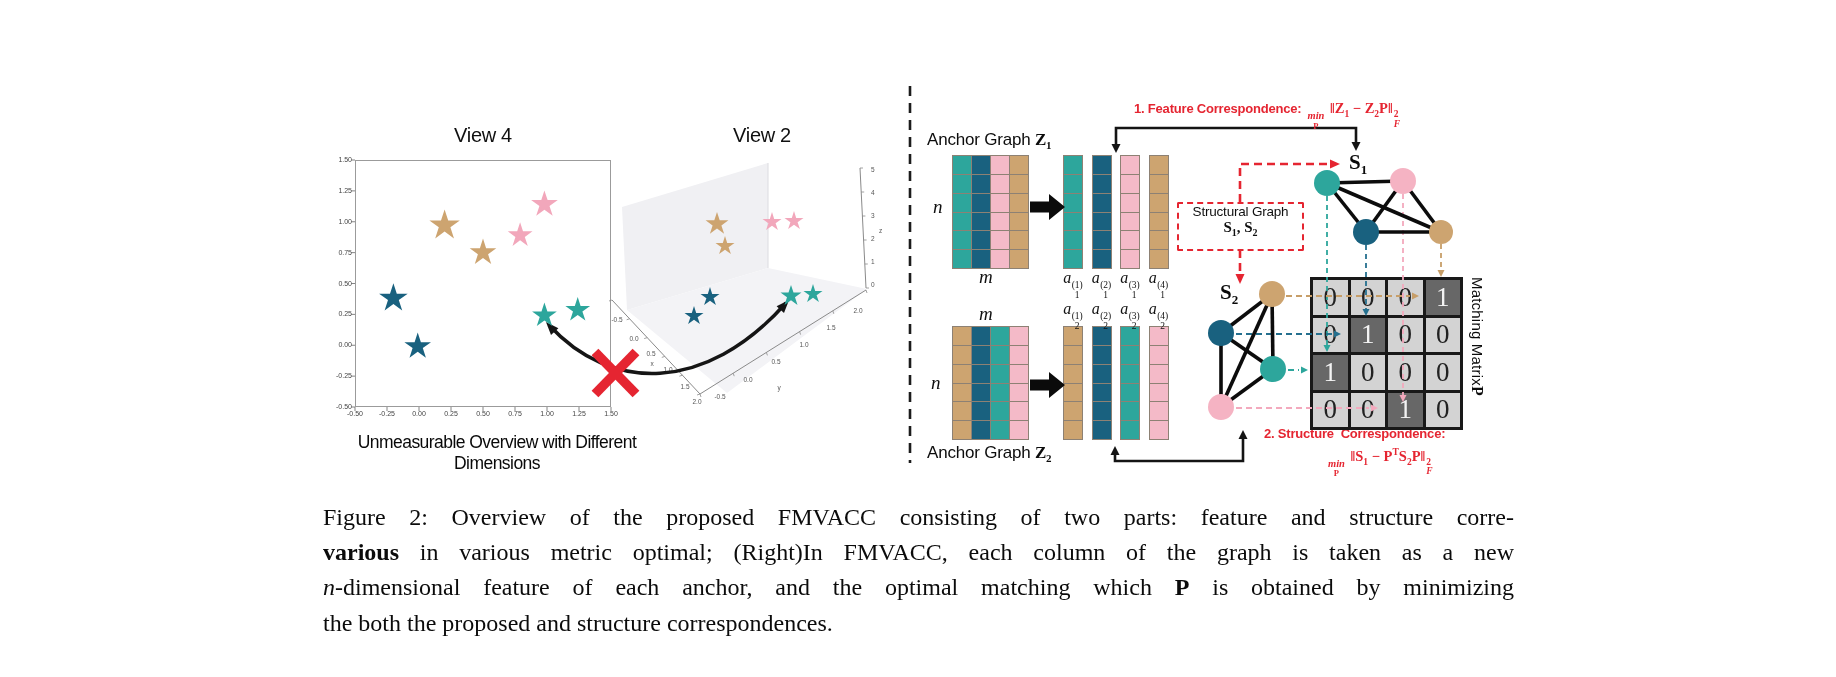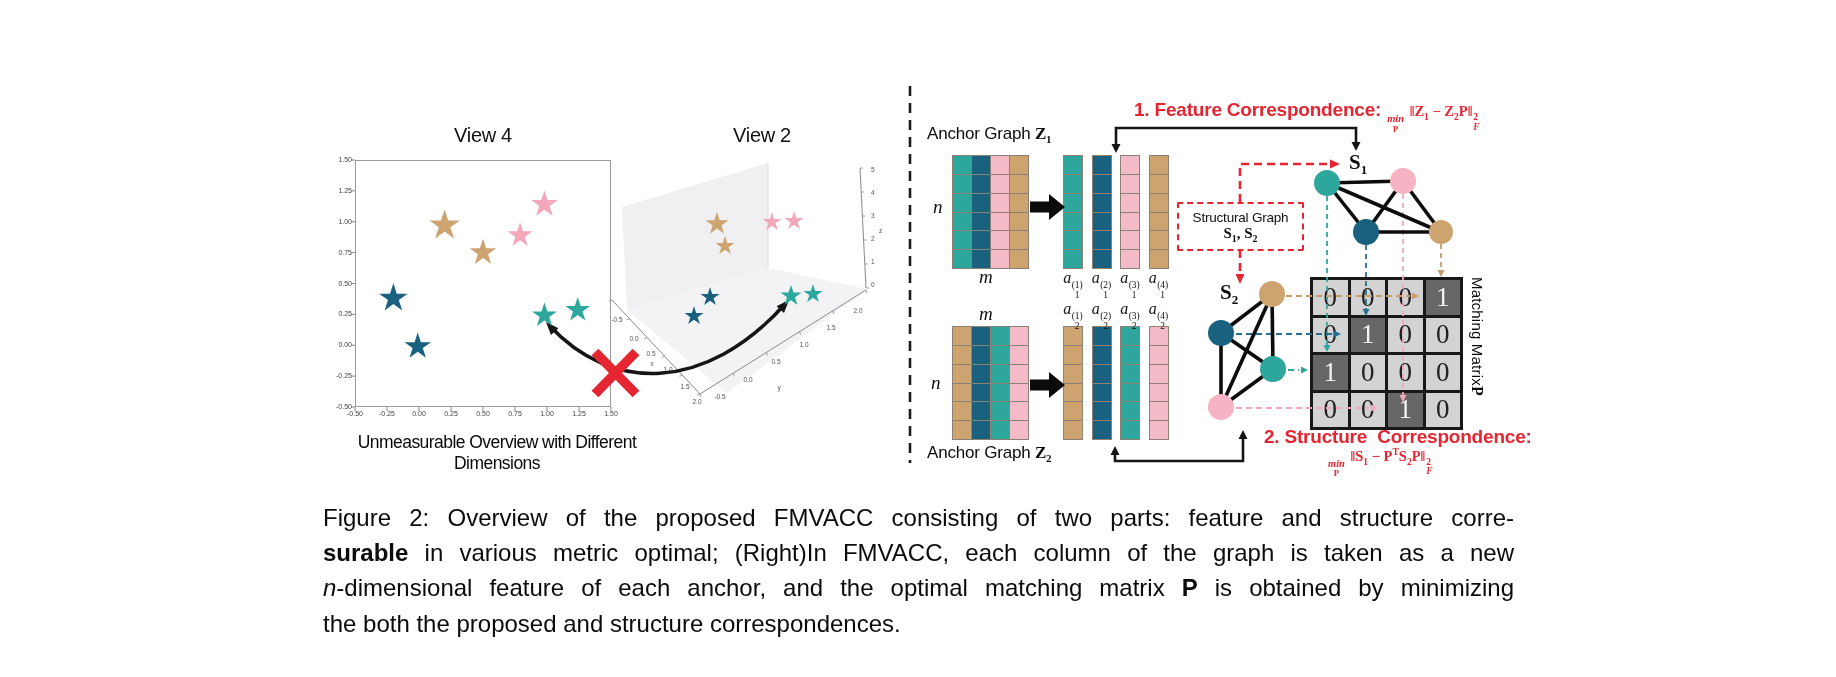"1. Feature Correspondence:" .rc-heading { font-size: 19px -> 13px }
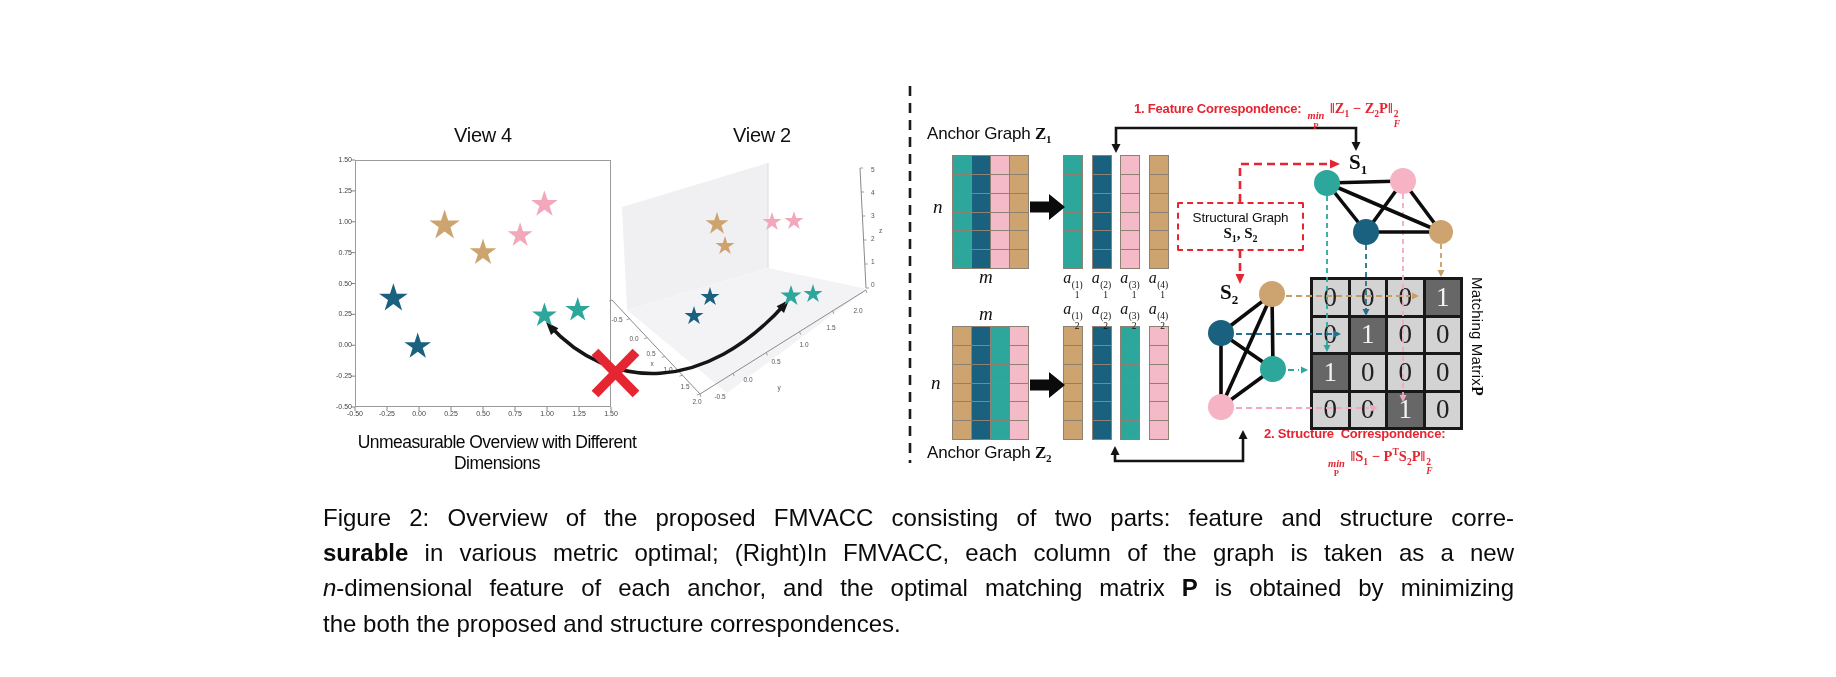"Anchor Graph Z1" div.abs { top: 124px -> 130px }
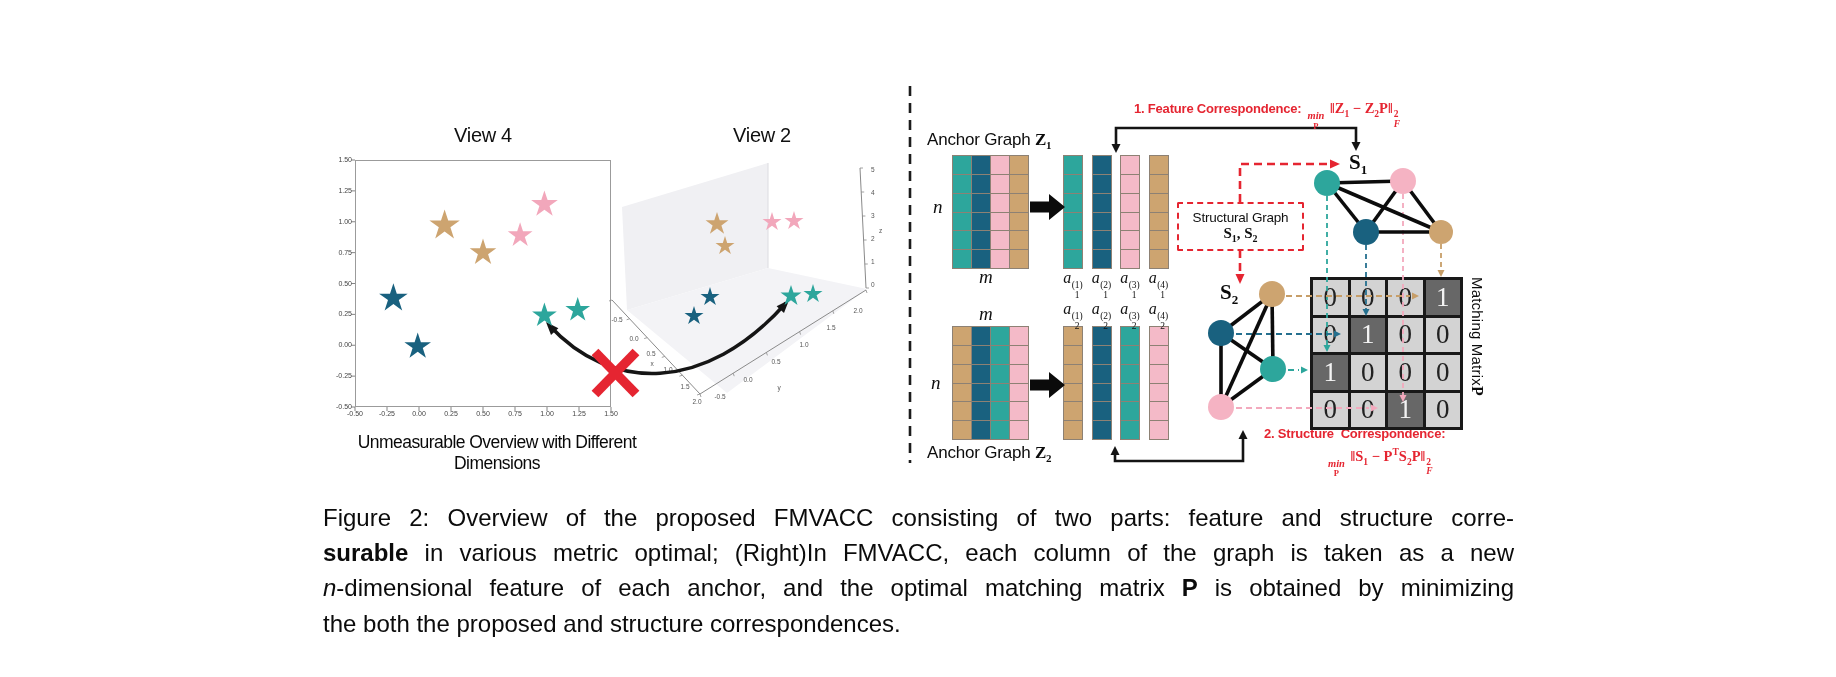"Structural Graph" #sg-box { justify-content: center -> flex-start }
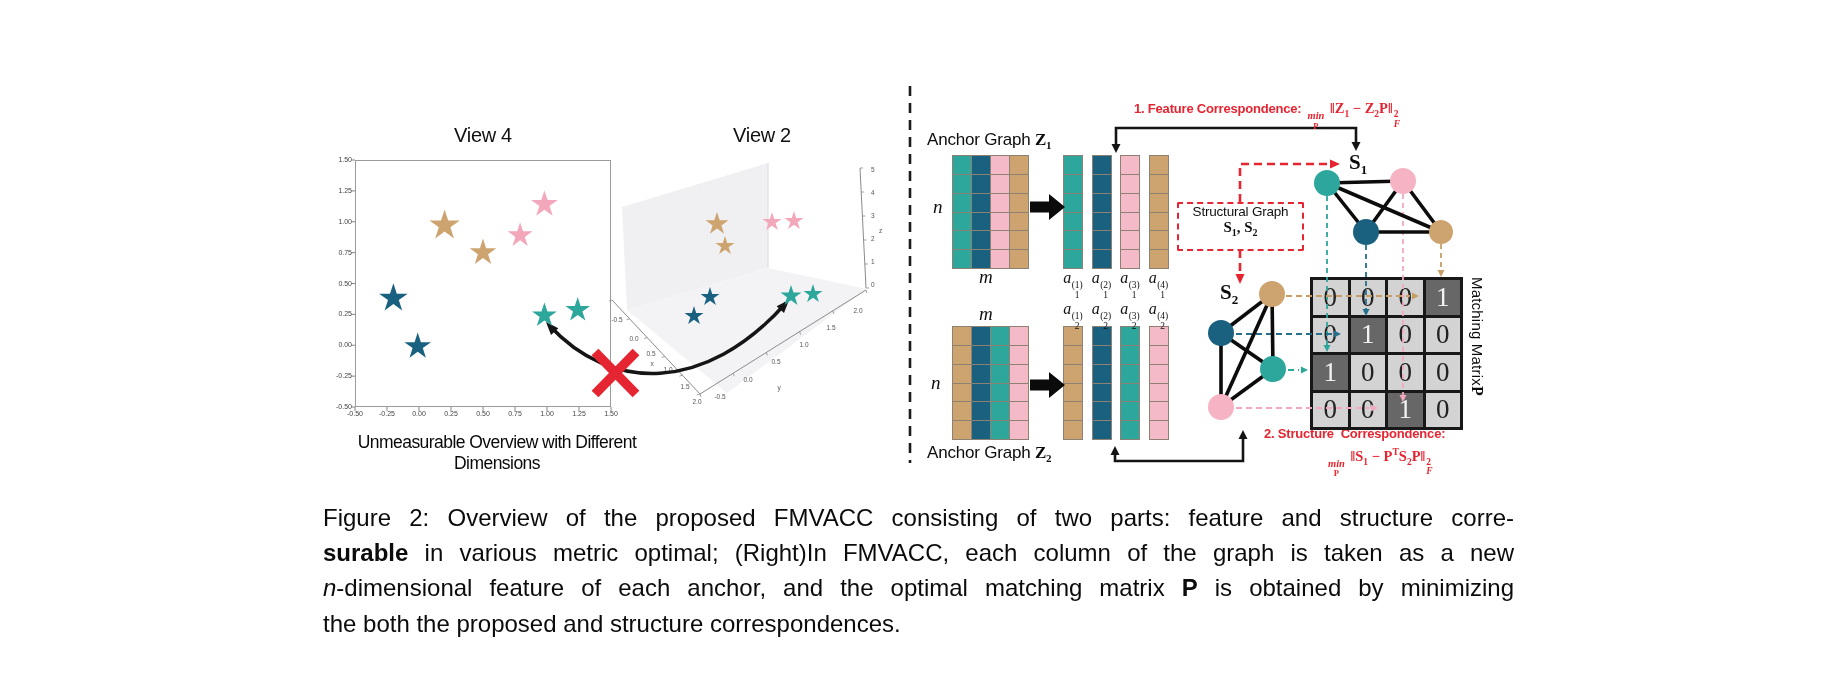"Figure 2: Overview of the" #figure-caption { font-family: Liberation Sans, sans-serif -> Liberation Serif, serif }
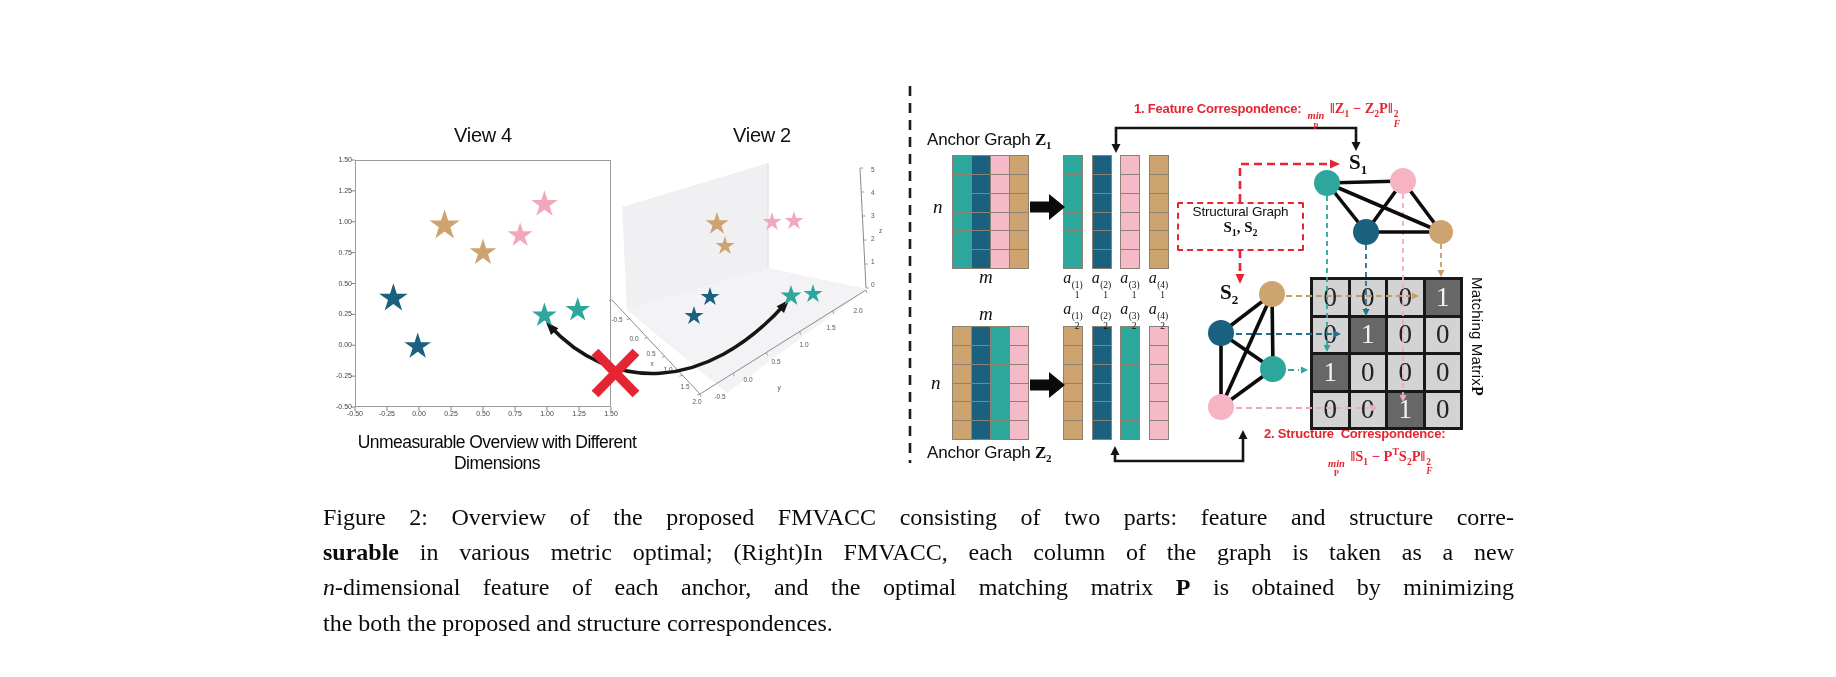"surable" b { text: surable -> various }
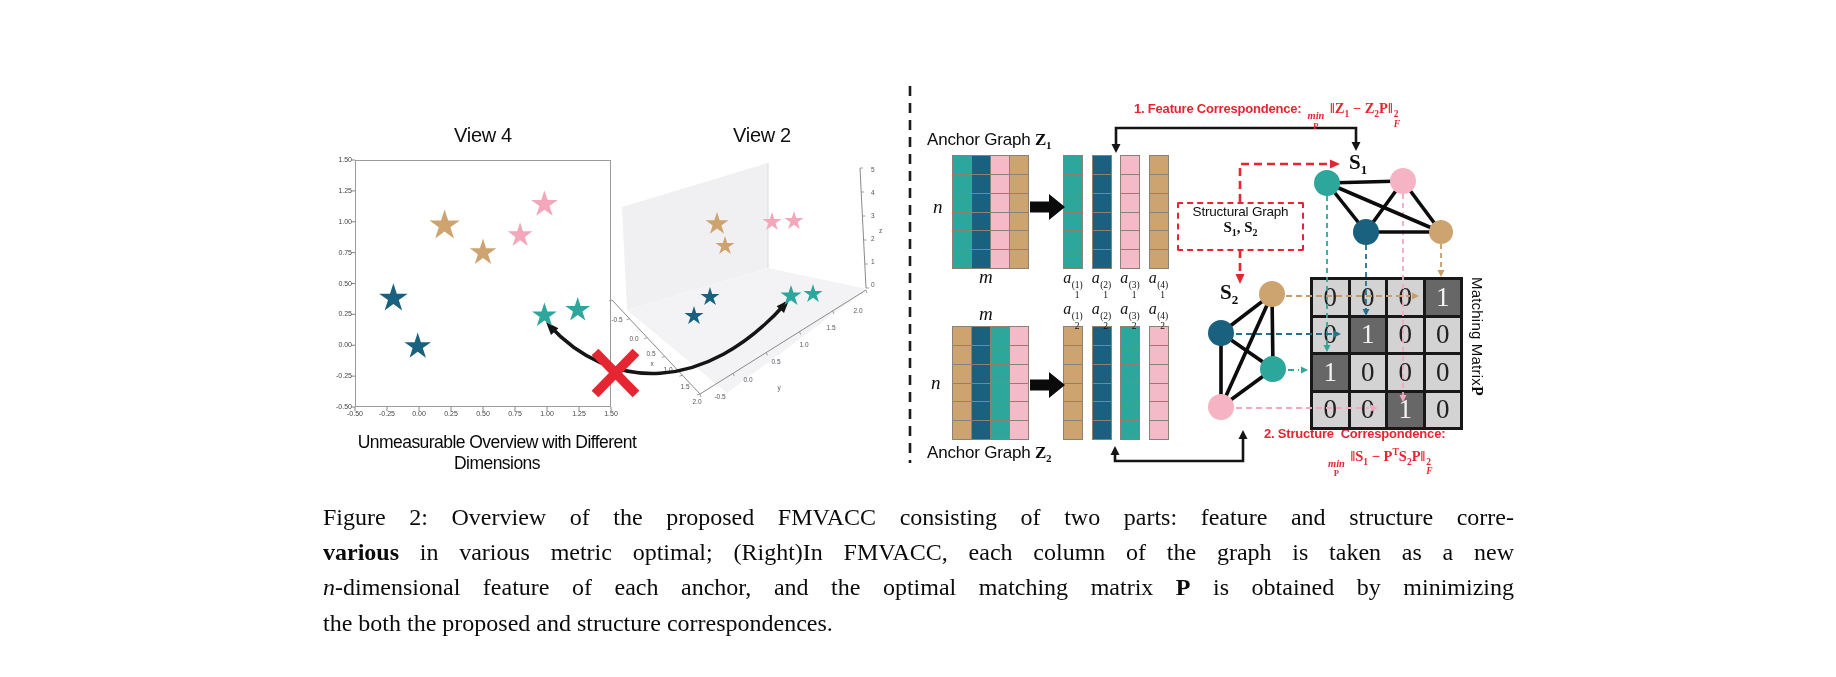"-dimensional feature of each anchor," span { text: matrix -> which }
